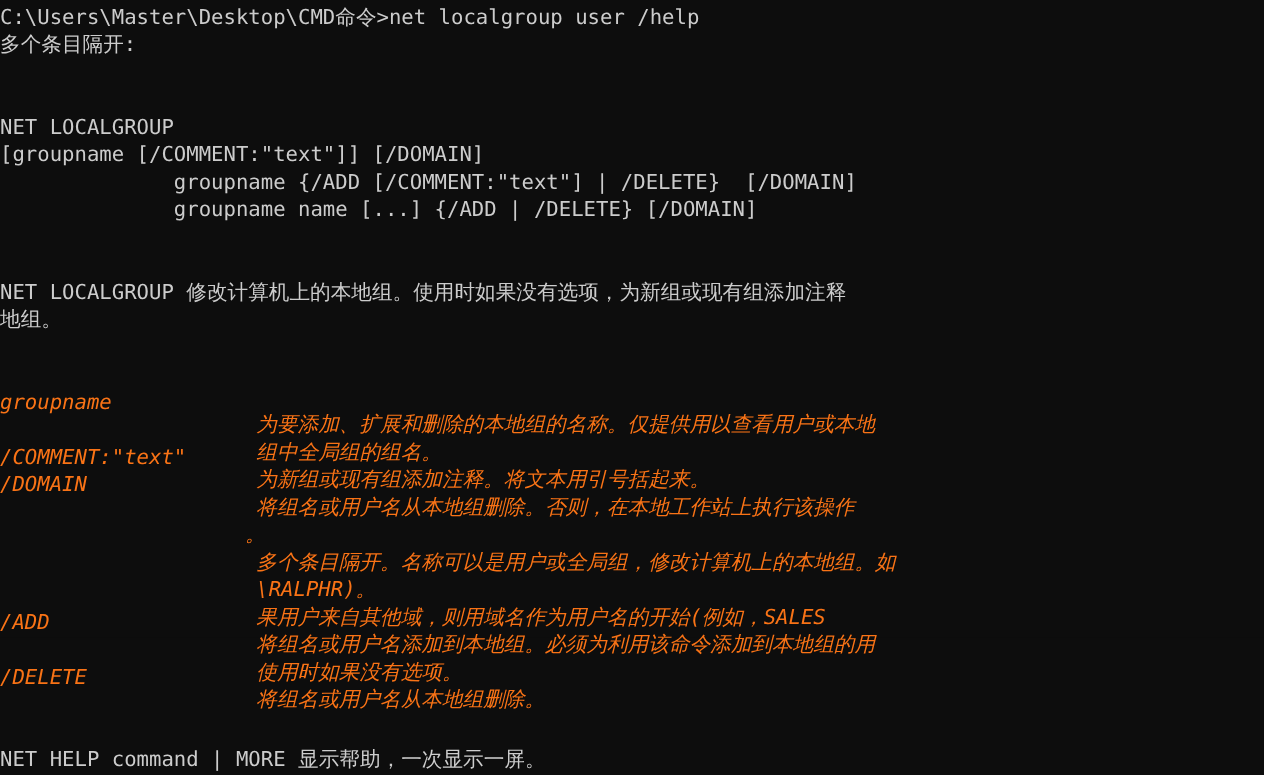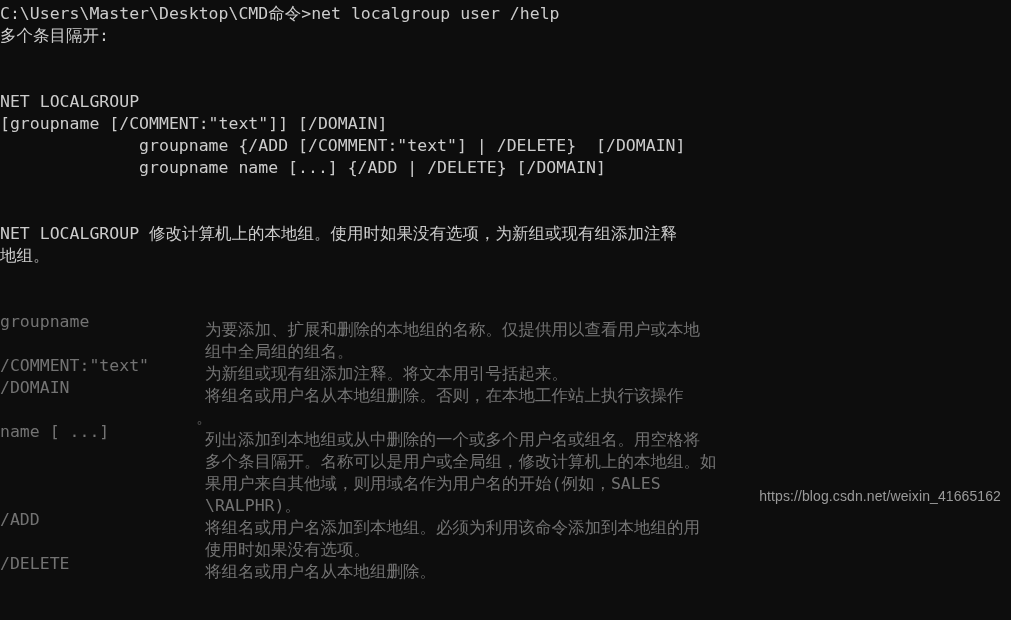"groupname" .prow { color: #737373 -> #f97316; font-style: none -> italic }
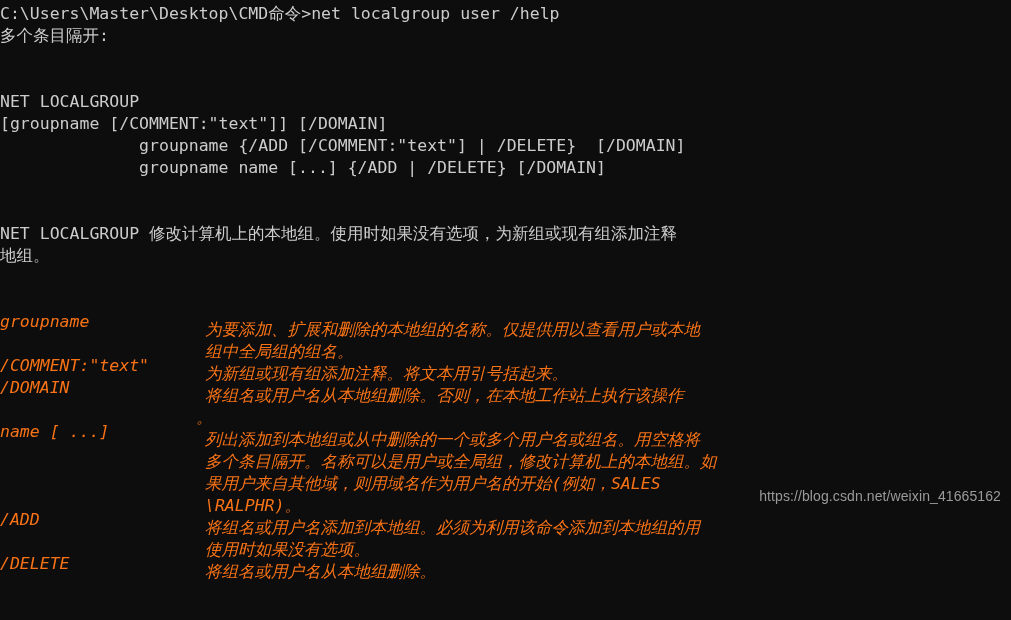"为要添加、扩展和删除的本地组的名称。仅提供用以查看用户或本地" .desc { top: 8px -> 18px }
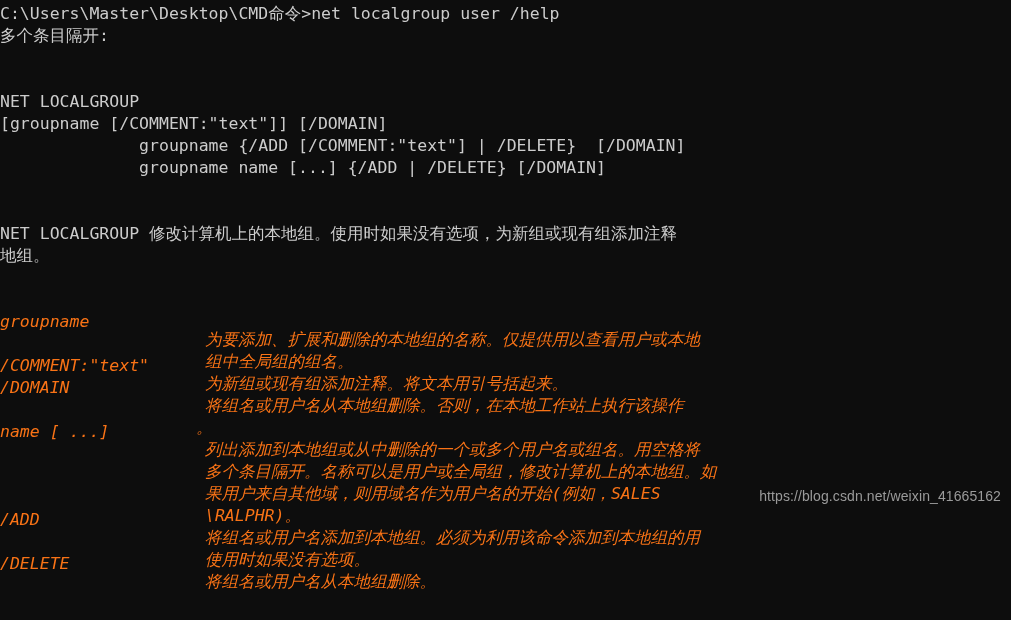"name [ ...]" span.prow { html: <span> <span>name [ ...]</span> <span>列出添加到本地组或从中删除的一个或多个用户名或组名。用空格将</span> </span> -> none }
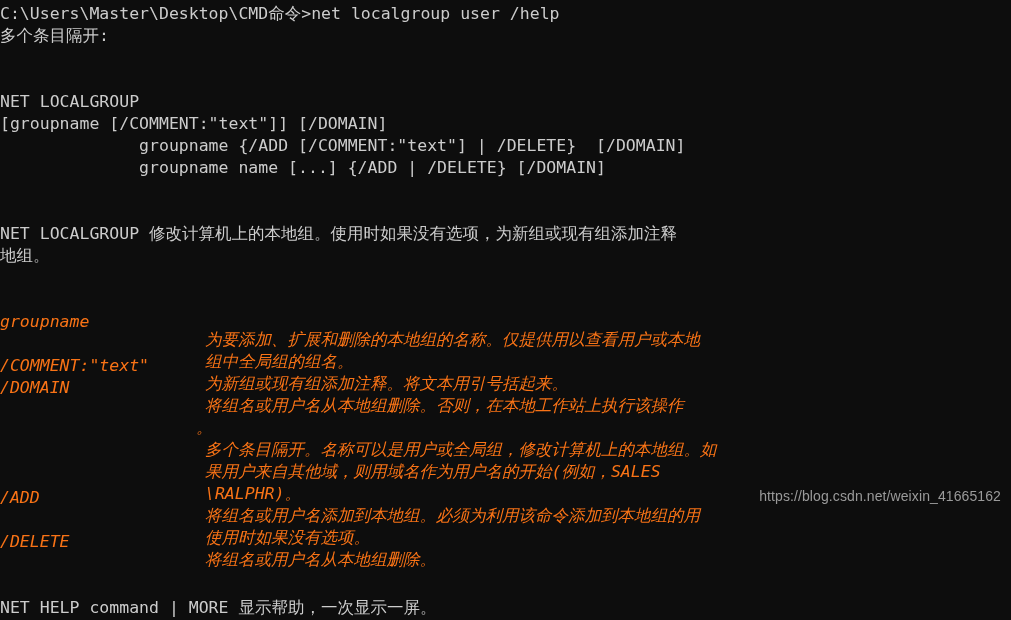"果用户来自其他域，则用域名作为用户名的开始(例如，SALES" span.prow { order: before "\RALPHR)。" -> after "\RALPHR)。" }
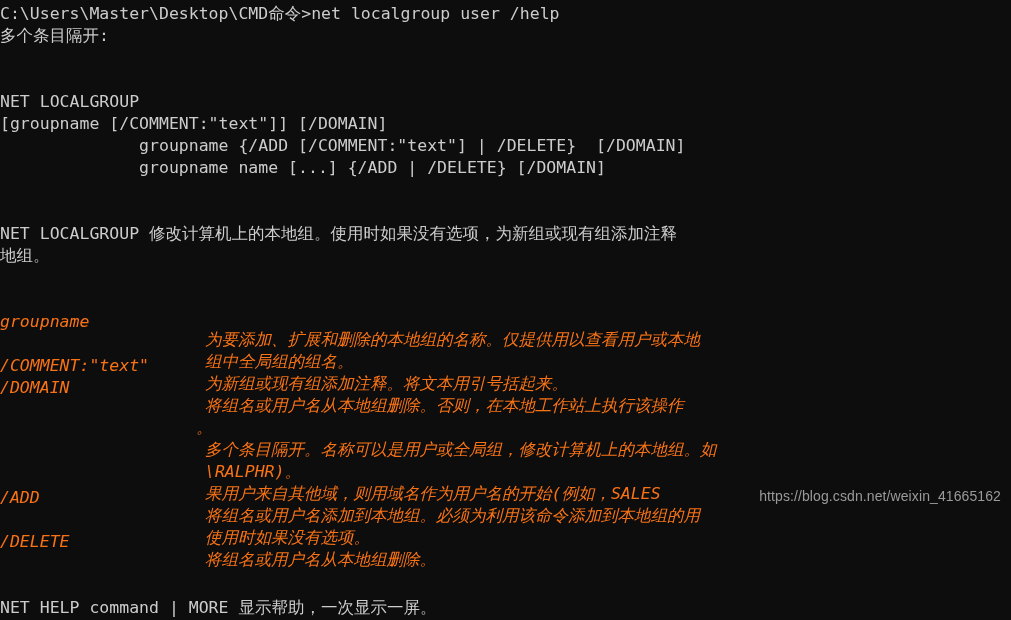"https://blog.csdn.net/weixin_41665162" div.watermark { html: <div>https://blog.csdn.net/weixin_41665162</div> -> none }
